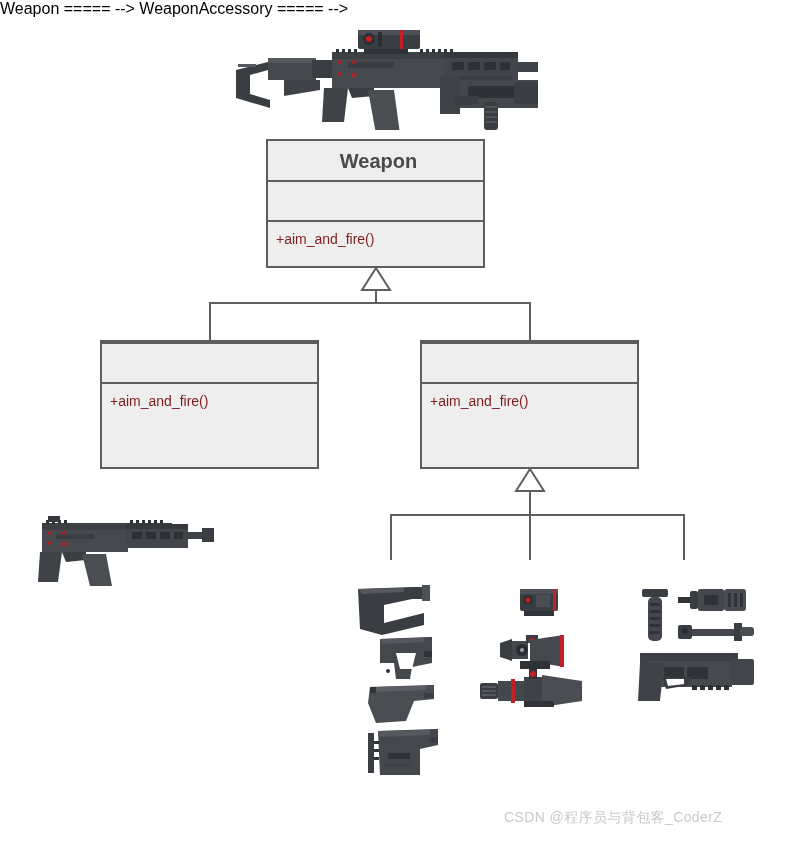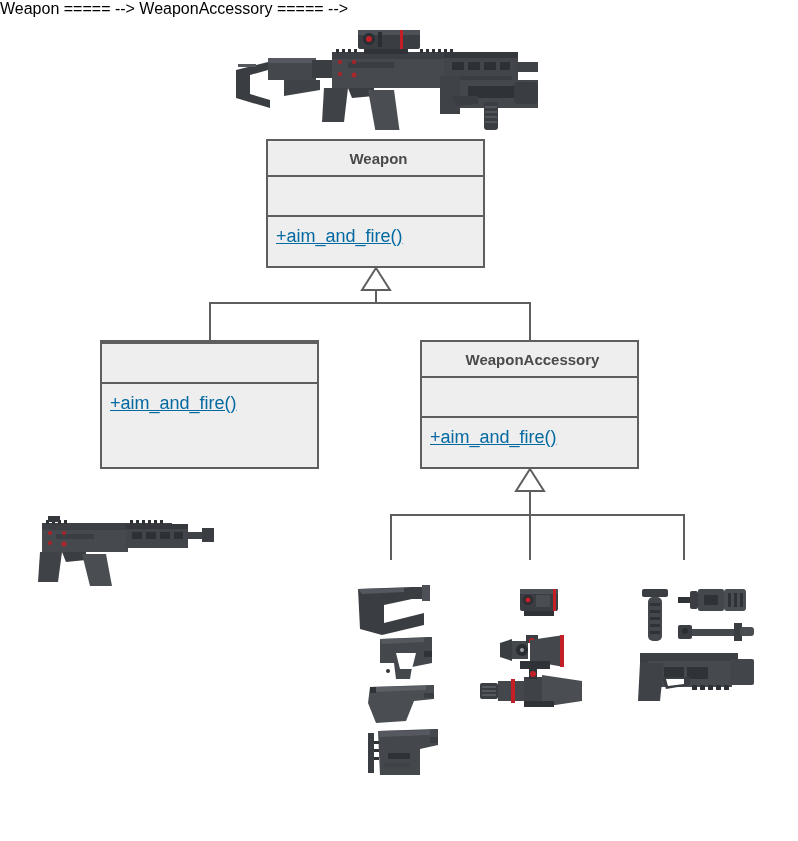"Weapon" .uml-name { font-size: 15px -> 20px }
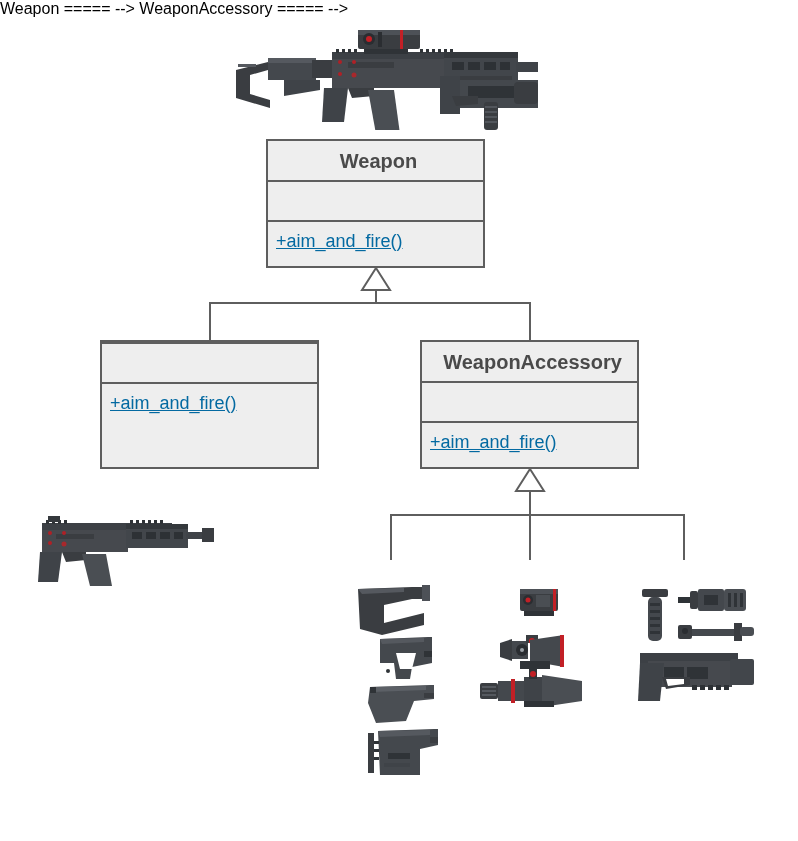"+aim_and_fire()" .uml-ops { color: #0369a1 -> #7f1d1d; font-size: 18px -> 14px; text-decoration: underline -> none }
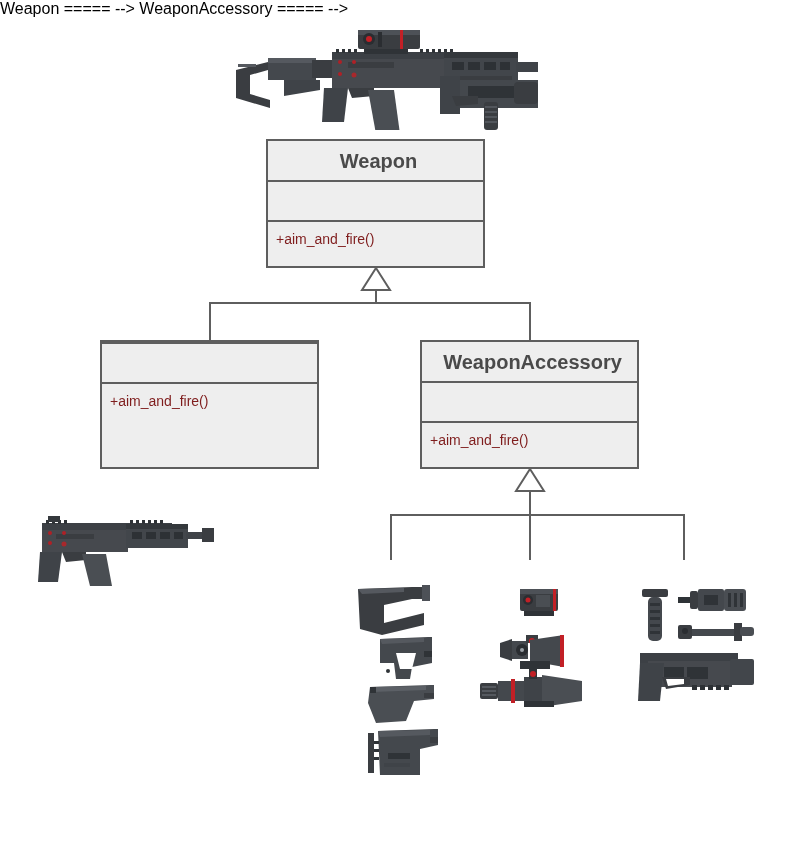"WeaponAccessory" div.uml-name { html: <div>WeaponAccessory</div> -> none }
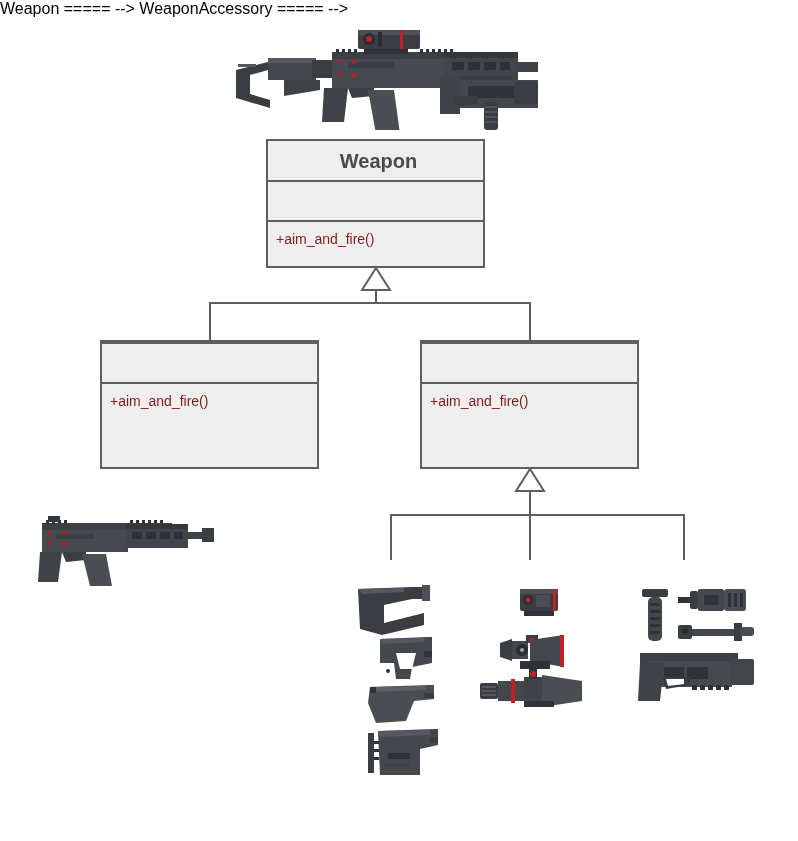"CSDN @程序员与背包客_CoderZ" div { html: none -> <div>CSDN @程序员与背包客_CoderZ</div> }
